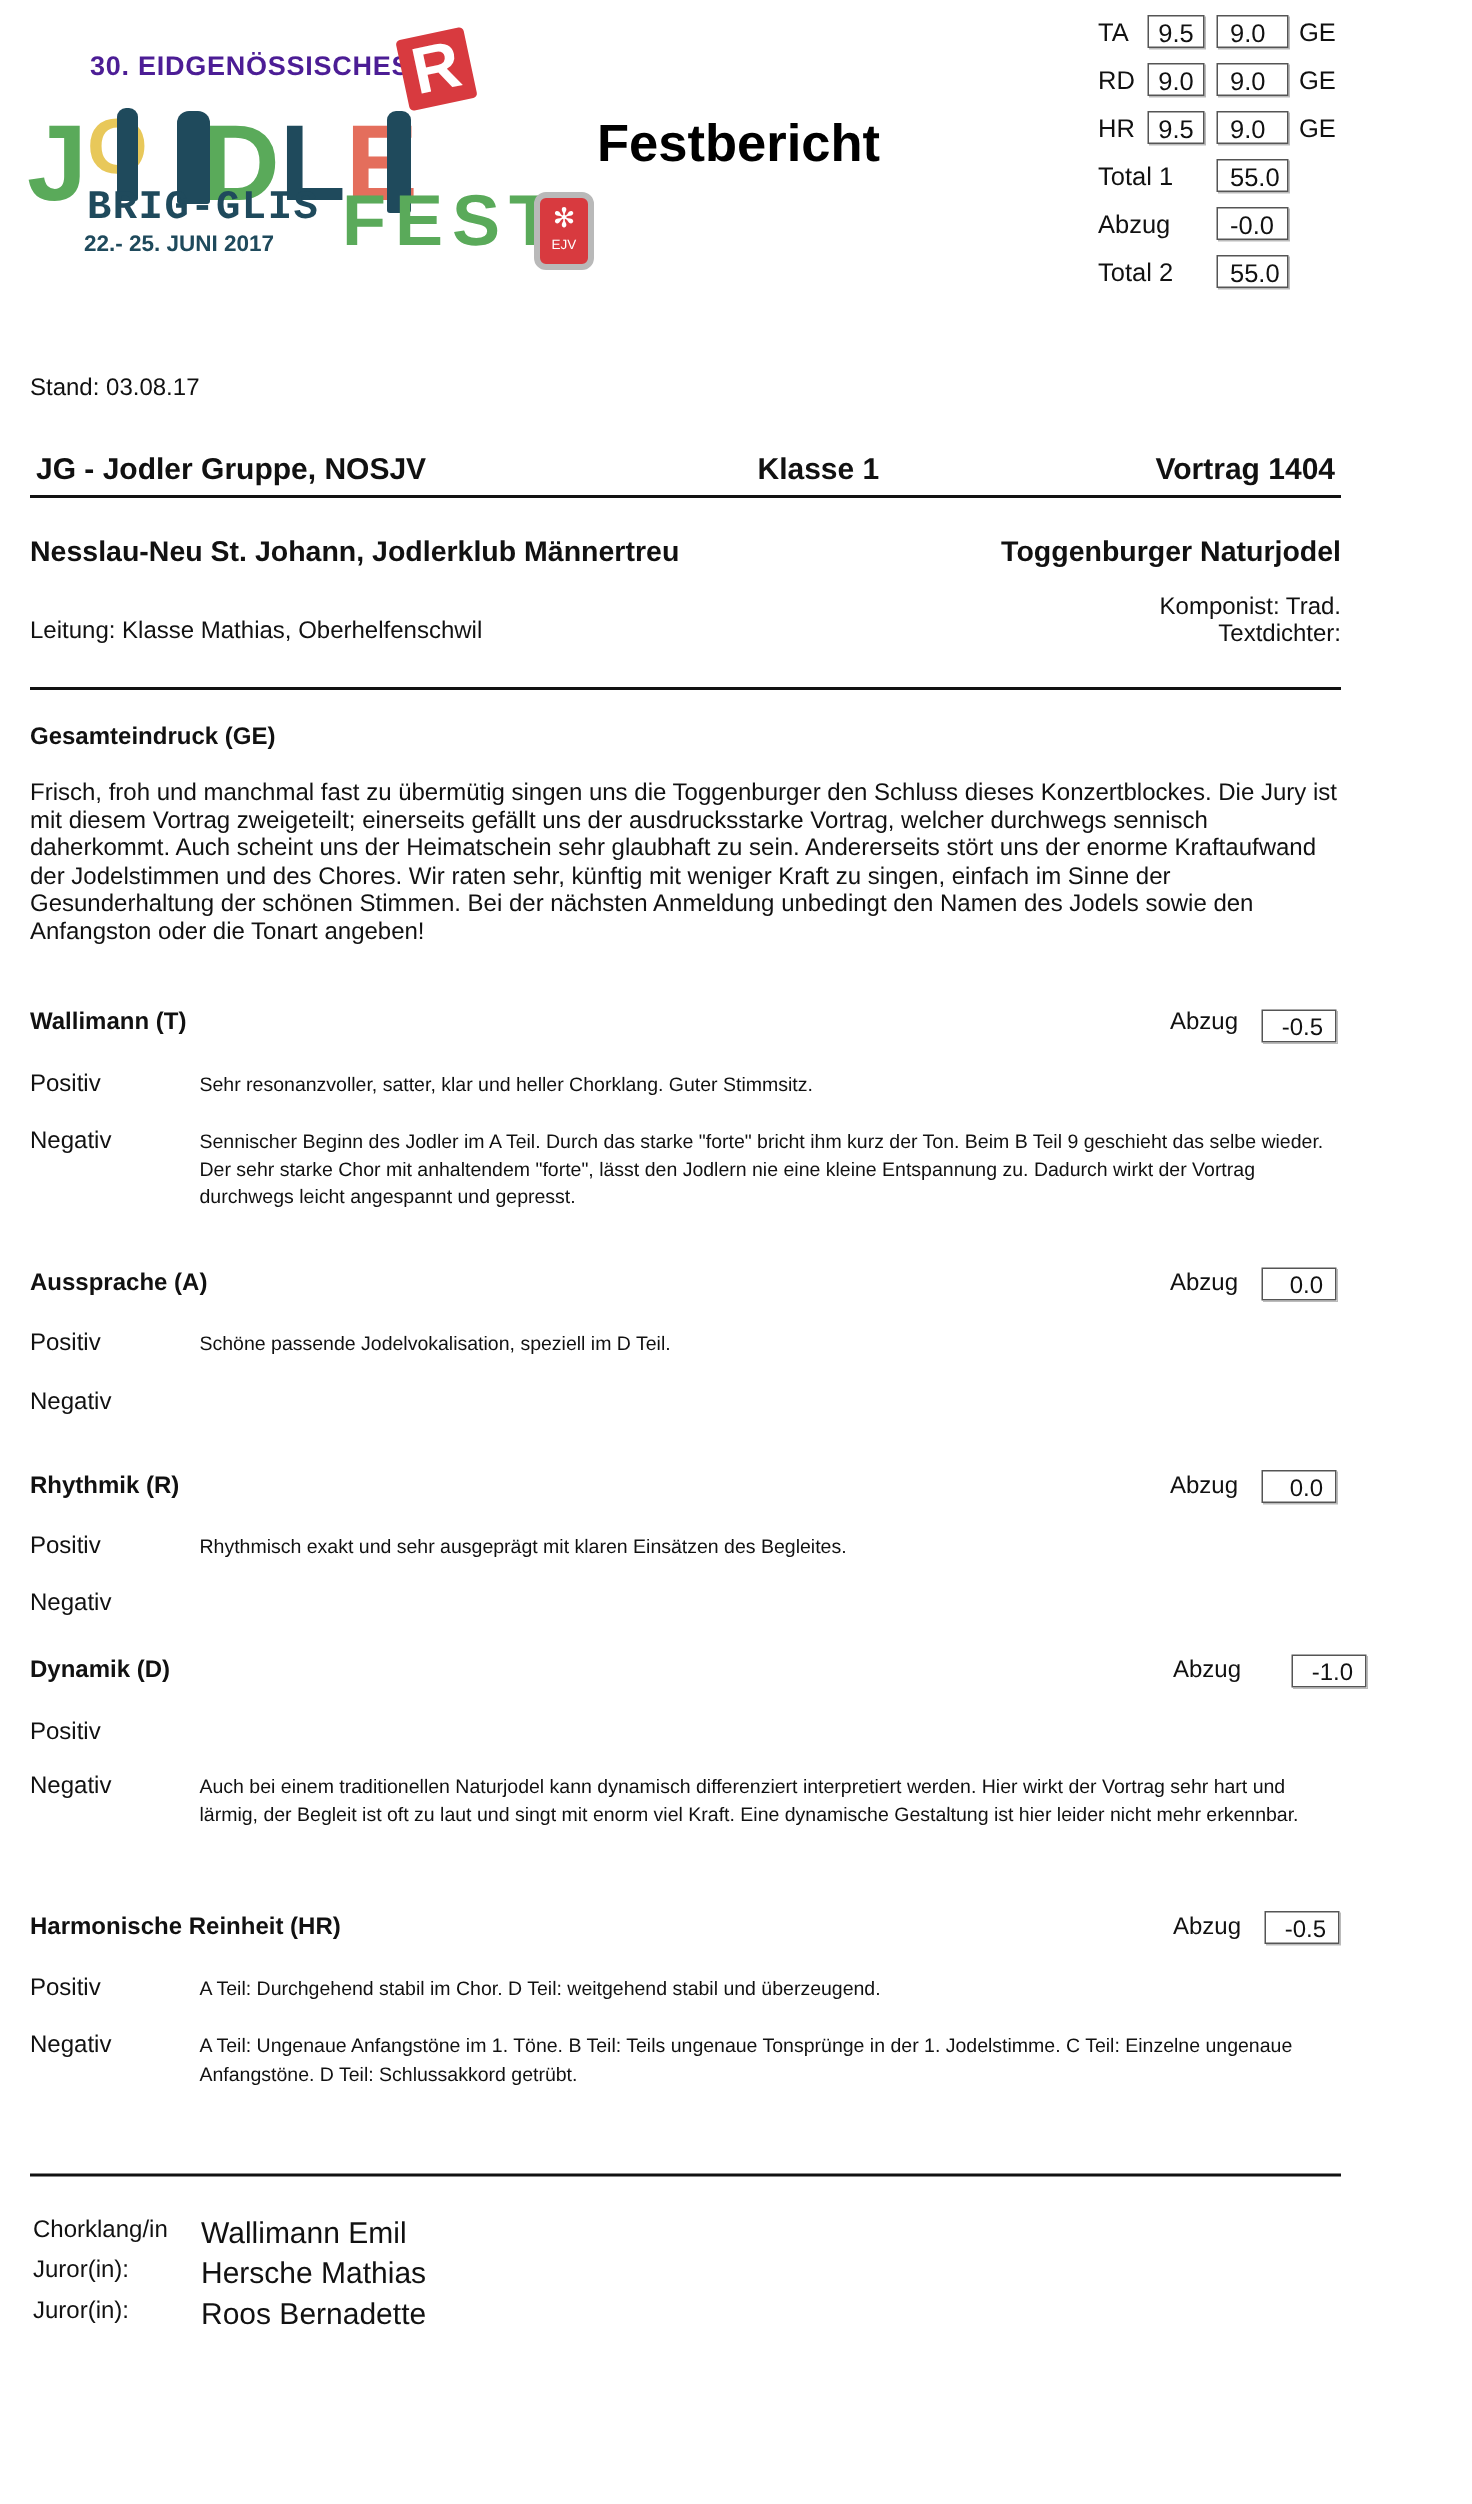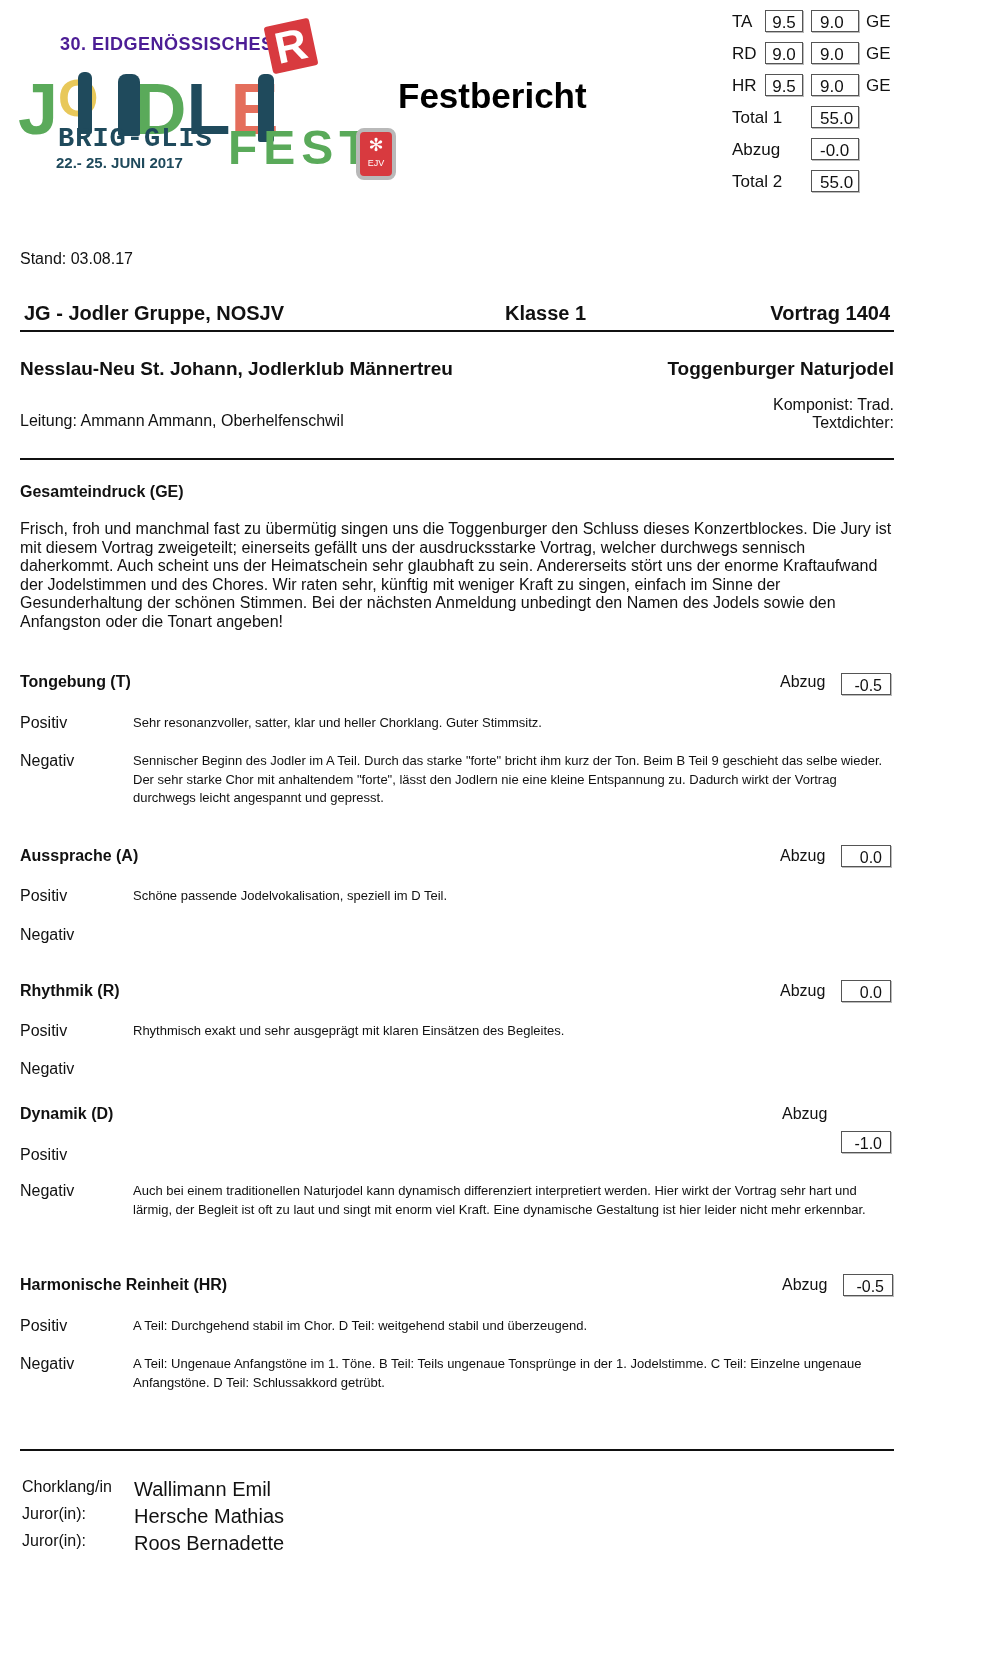"Leitung: Ammann Ammann, Oberhelfenschwil" div.abs { text: Ammann Ammann -> Klasse Mathias }
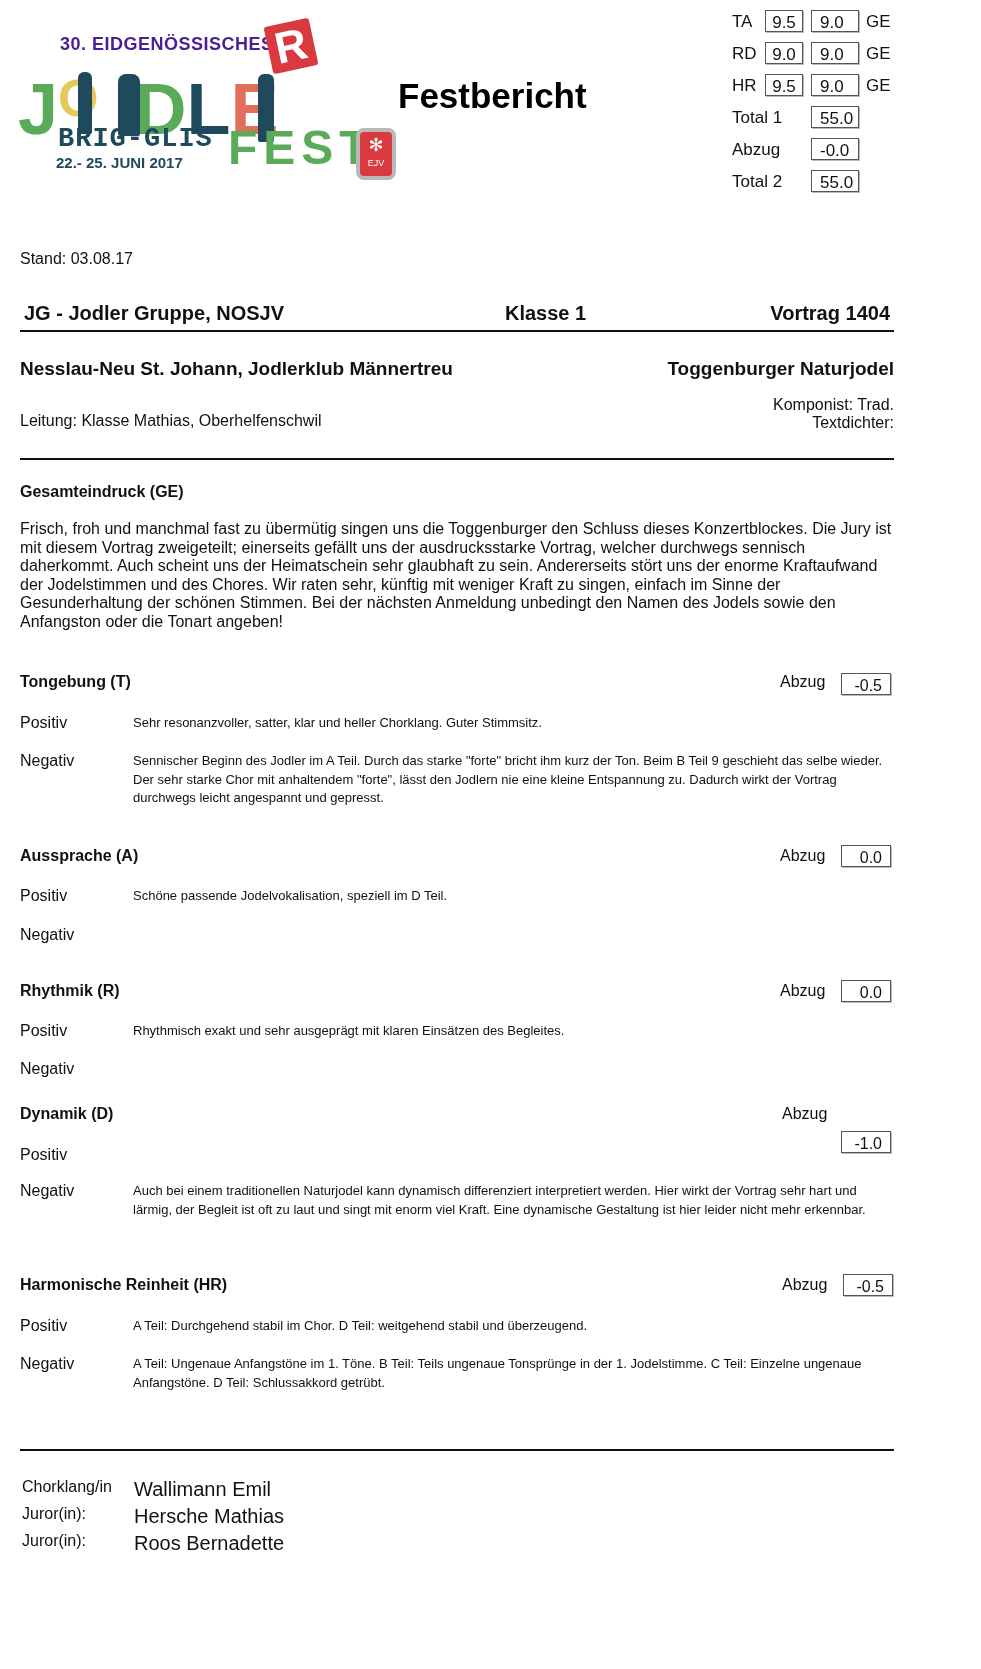"Tongebung (T)" div.sec-title { text: Tongebung -> Wallimann }
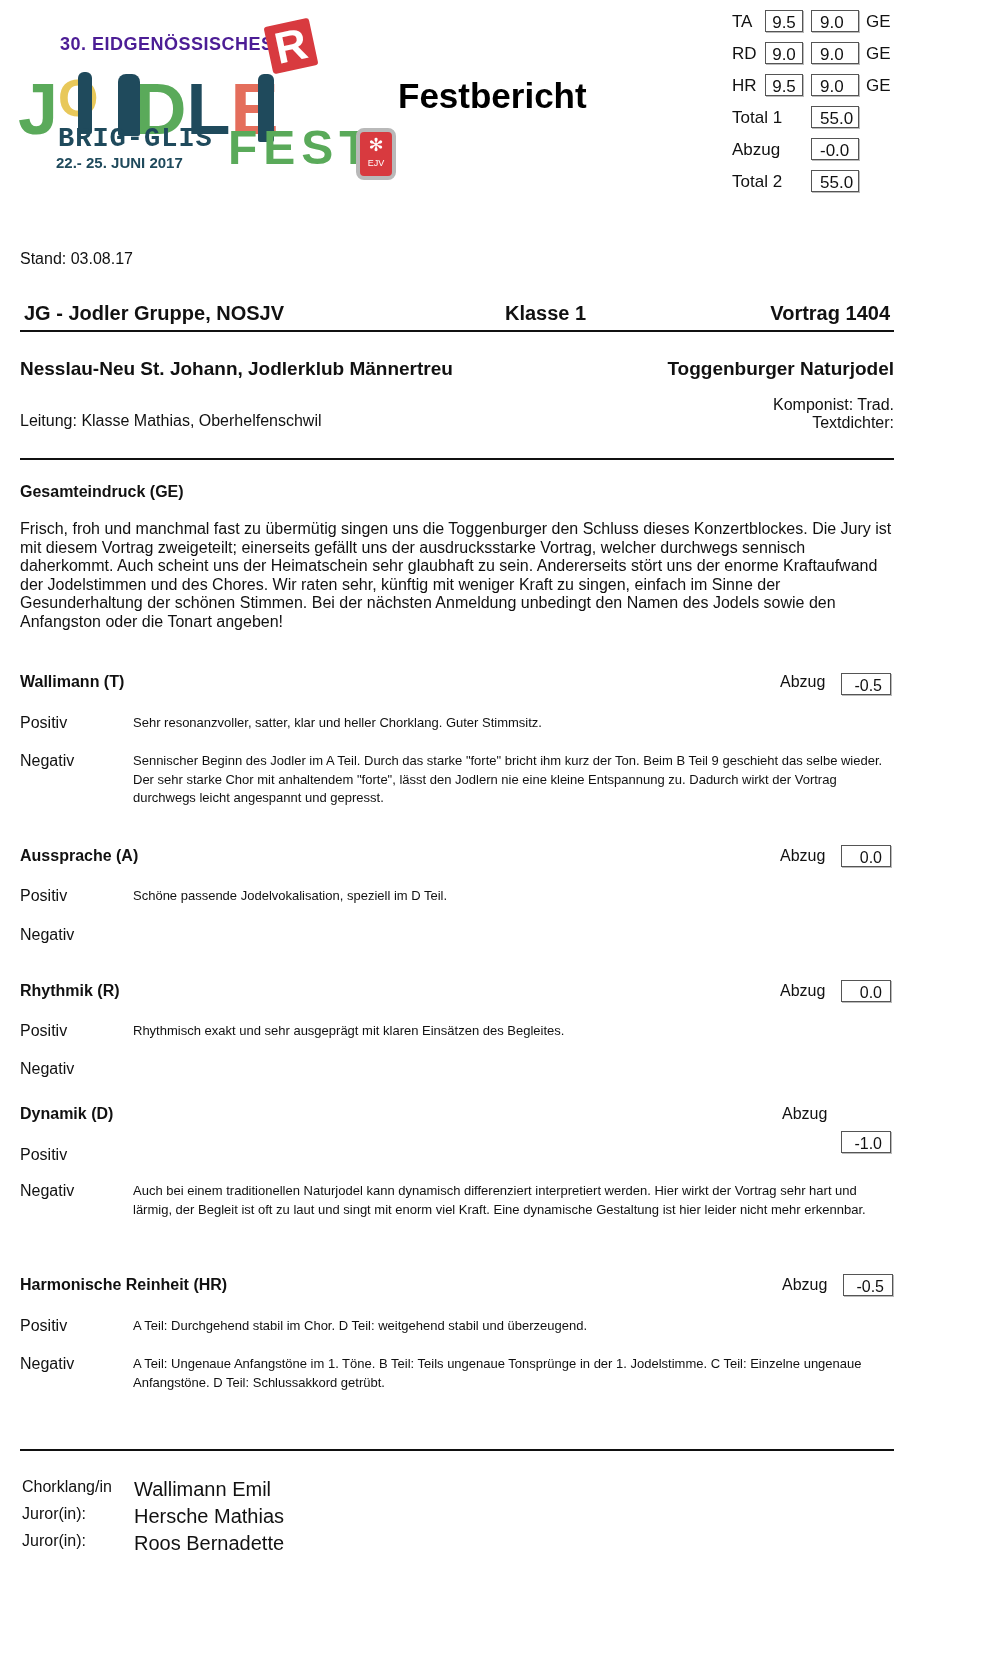"-1.0" div.abzug-box { left: 841px -> 861px; margin-top: 28px -> none }
